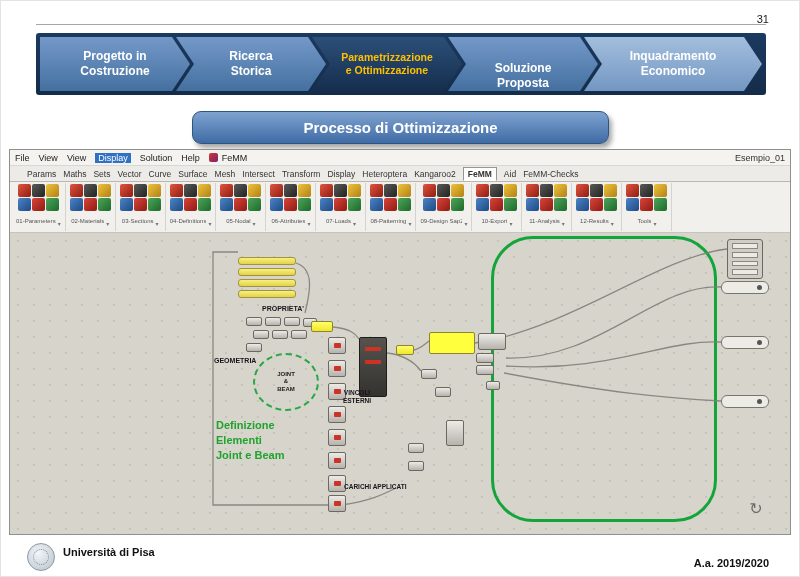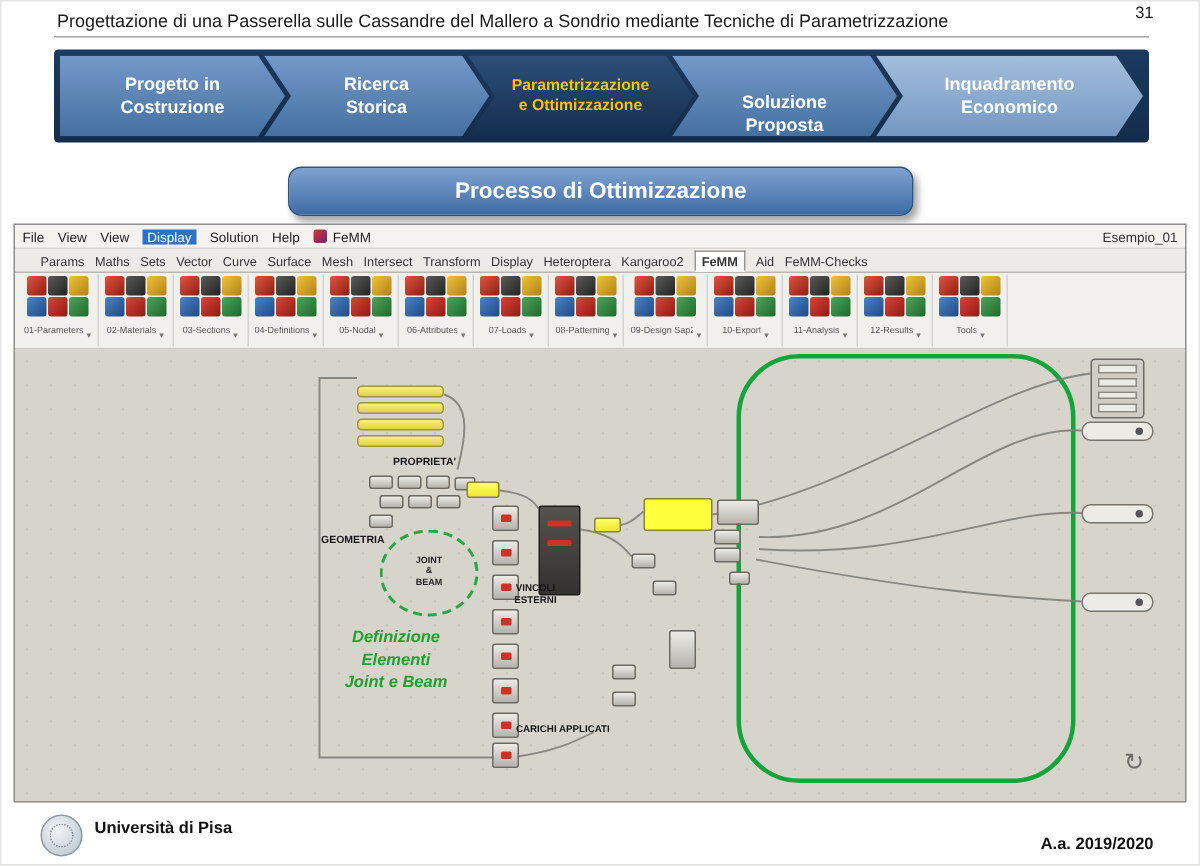"Progettazione di una Passerella sulle" div.title { html: <div>Progettazione di una Passerella sulle Cassandre del Mallero a Sondrio mediante Tecniche di Parametrizzazione</div> -> none }
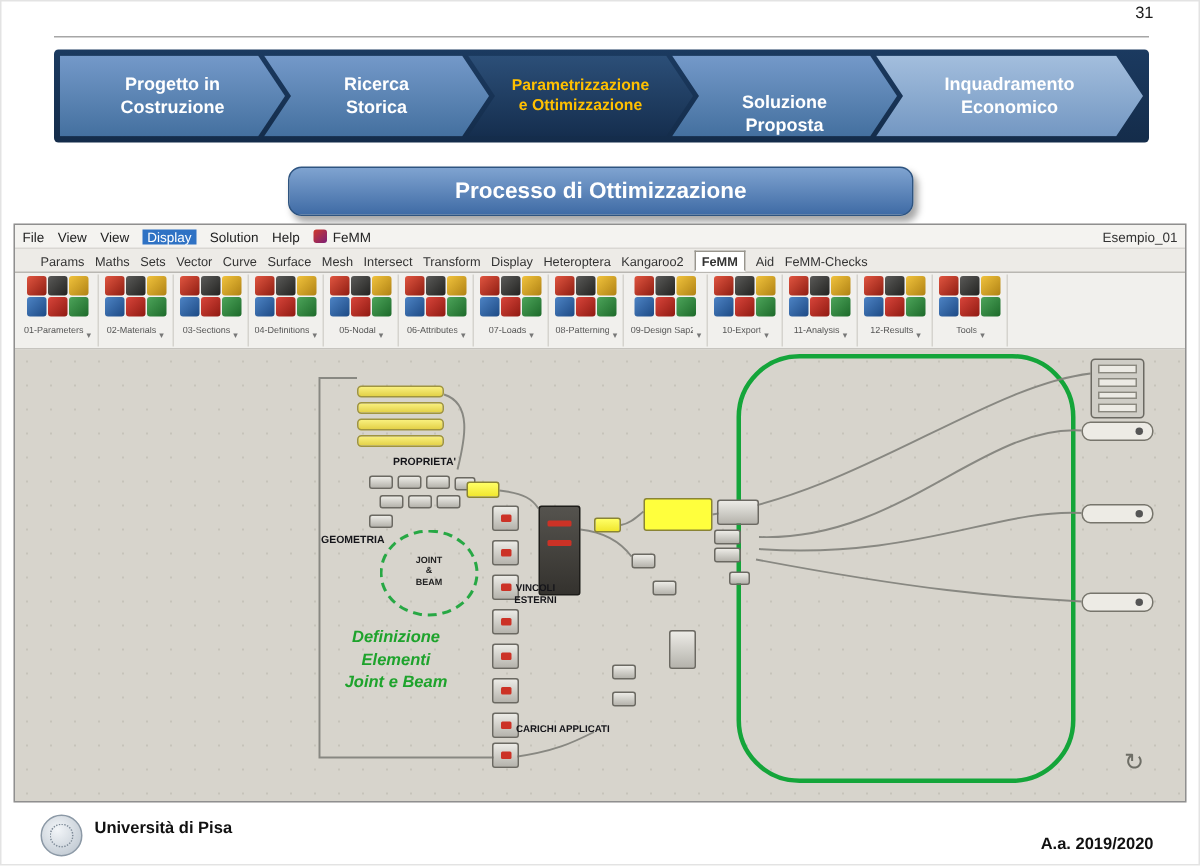"31" .pagenum { top: 2px -> 12px }
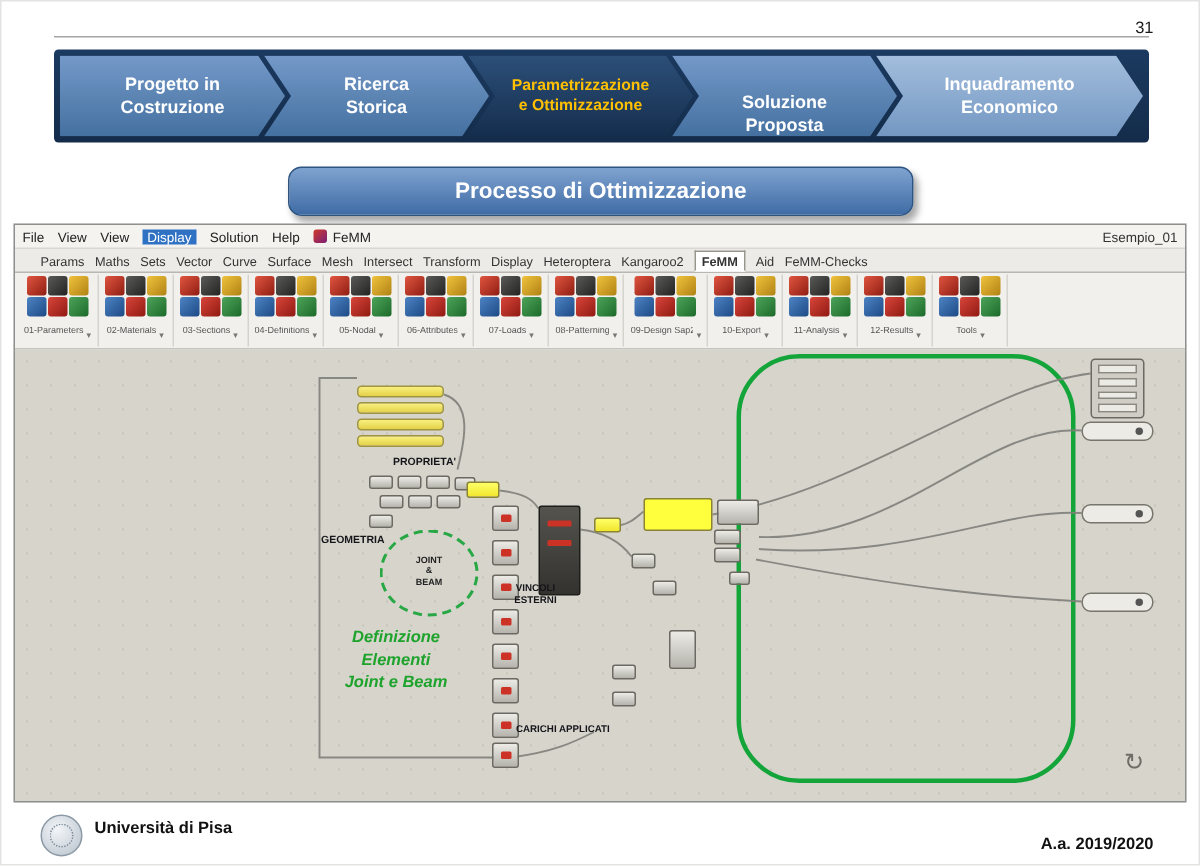"Definizione" .annot { font-style: italic -> none; text-align: center -> left }
